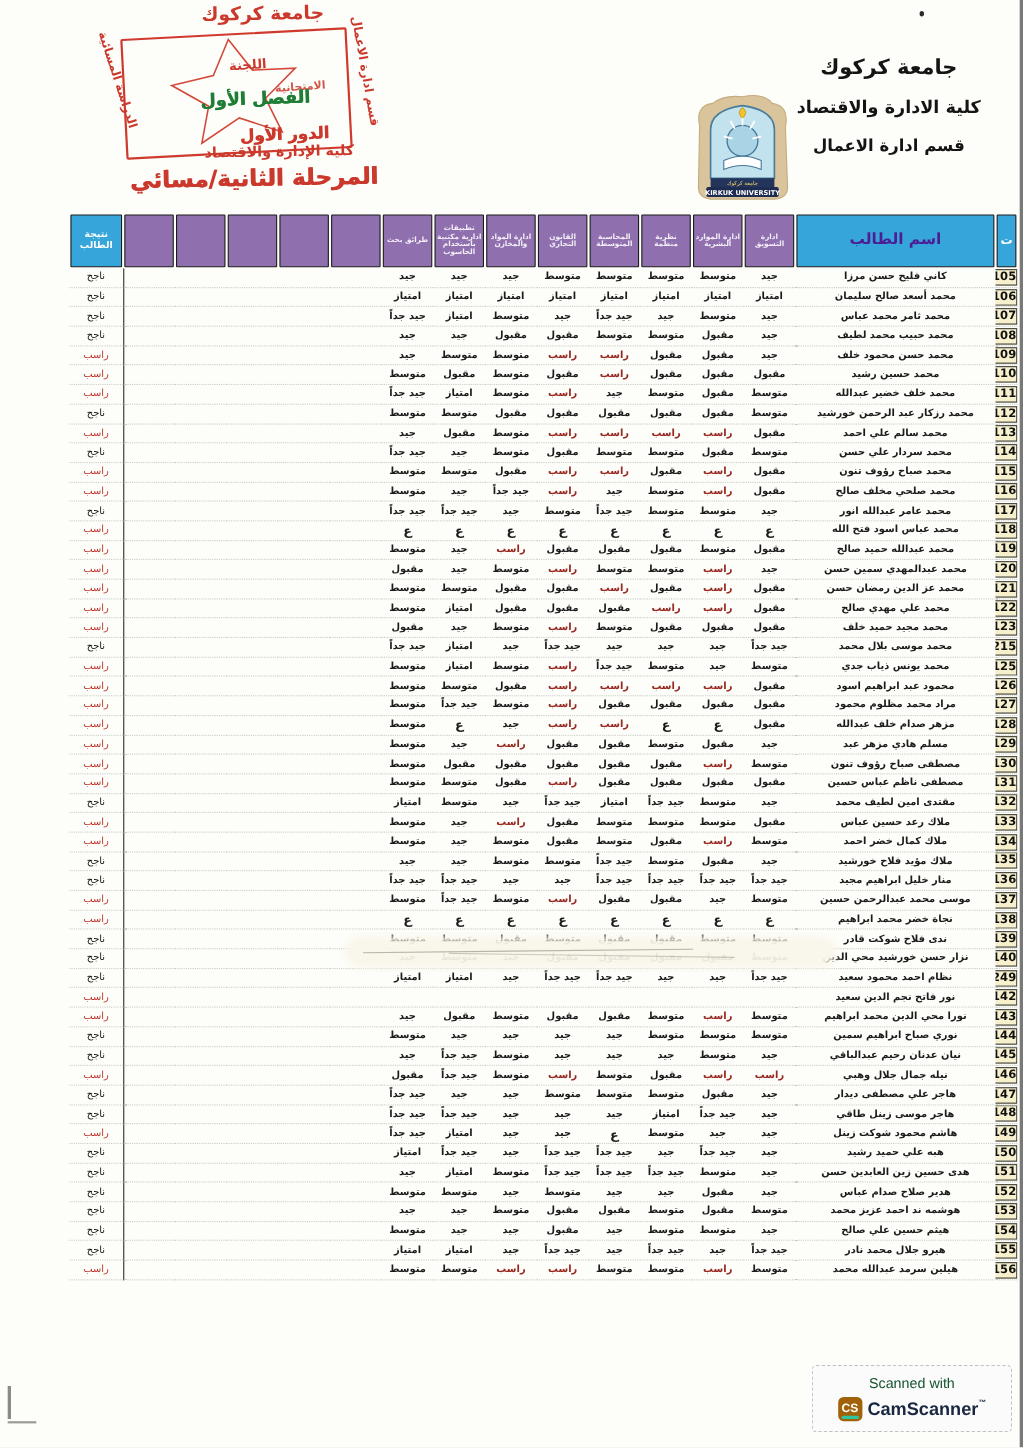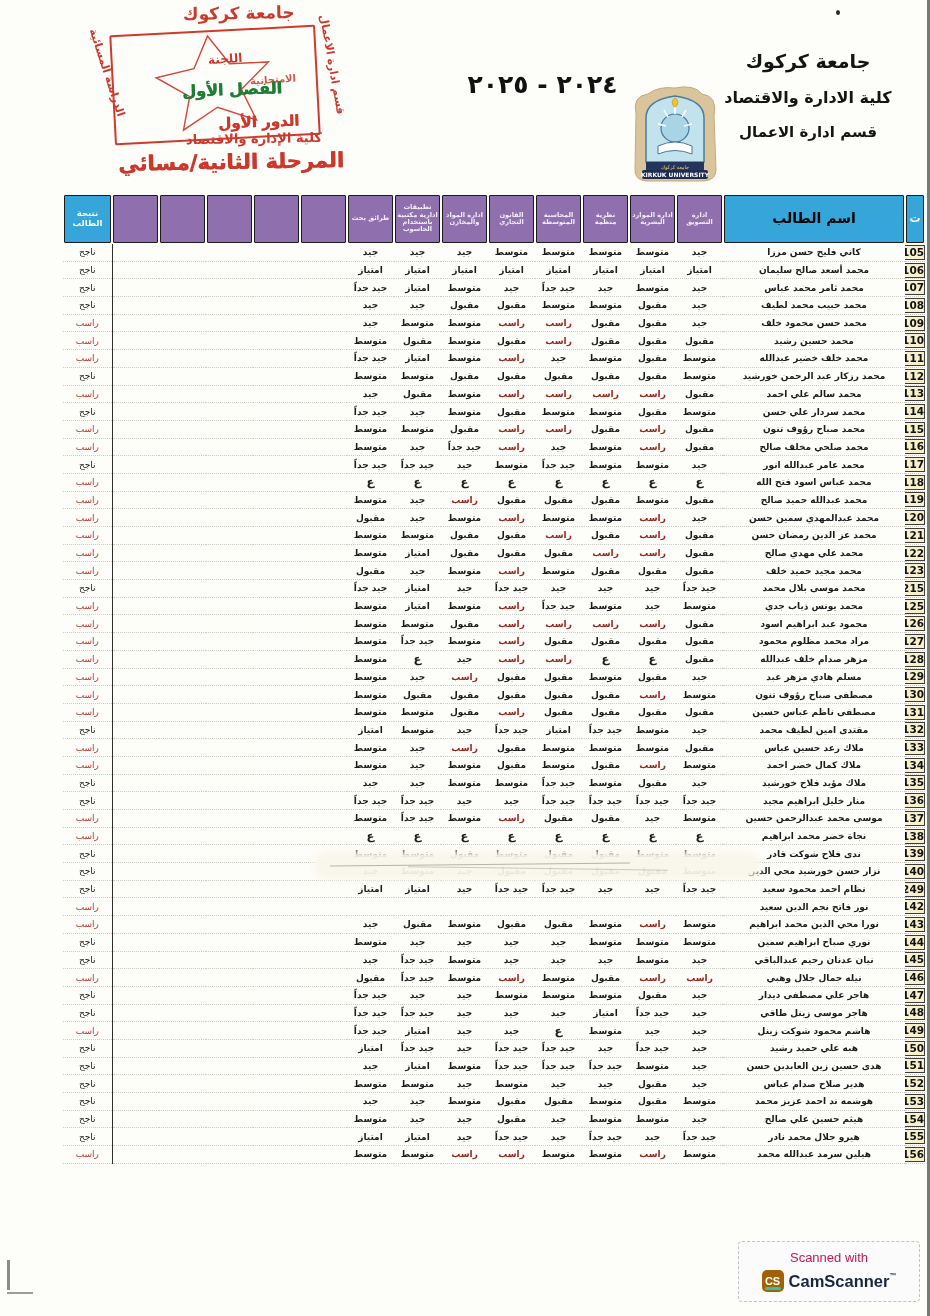"٢٠٢٤ - ٢٠٢٥" div.t2 { html: <div>٢٠٢٤ - ٢٠٢٥</div> -> none }
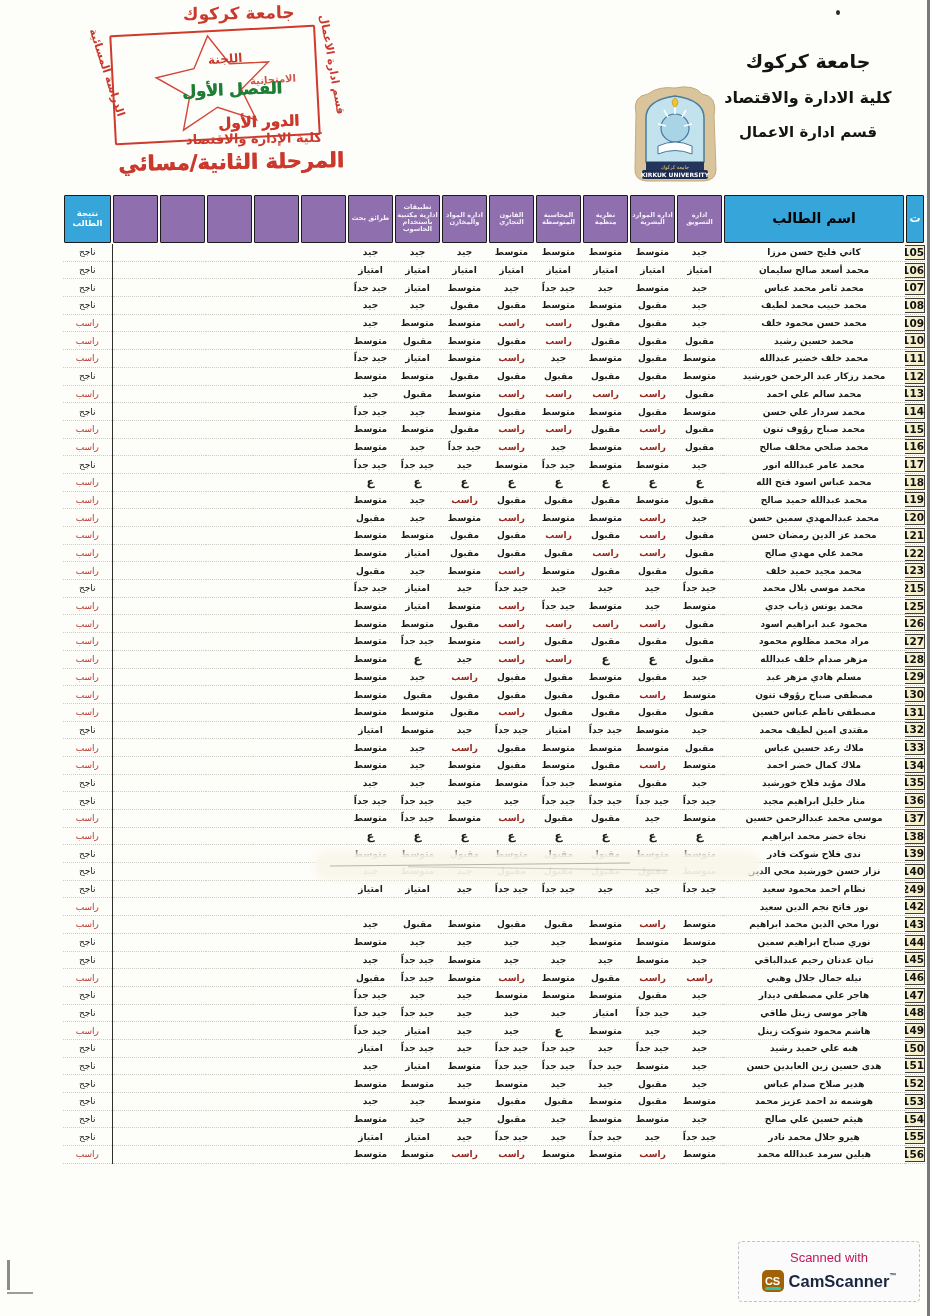"اسم الطالب" .hc-name .inner { color: #000000 -> #4c1d95 }
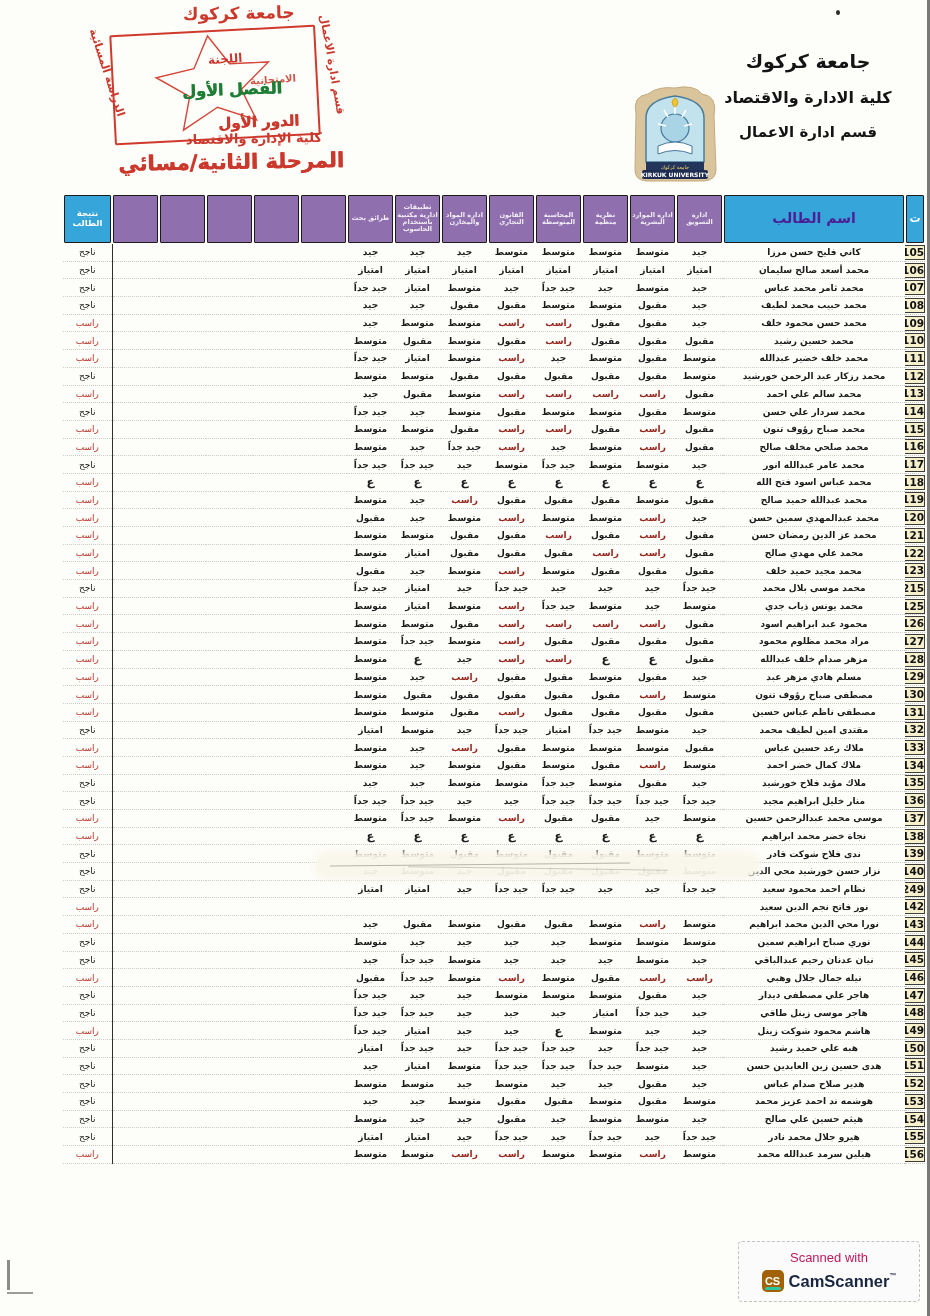"Scanned with" .cs-badge .line1 { color: #be185d -> #14532d }
